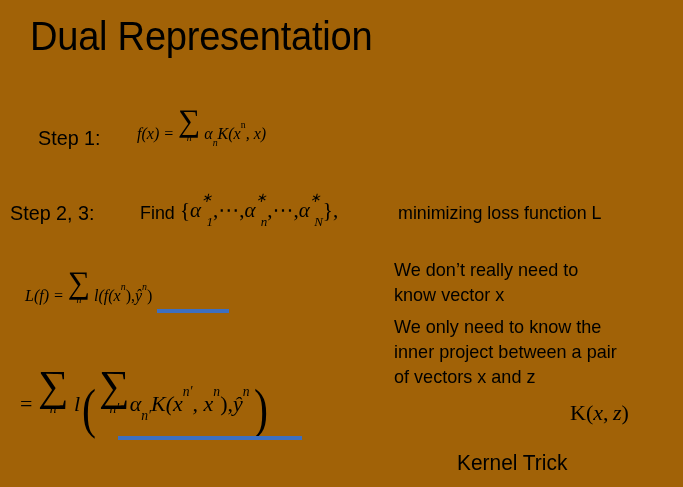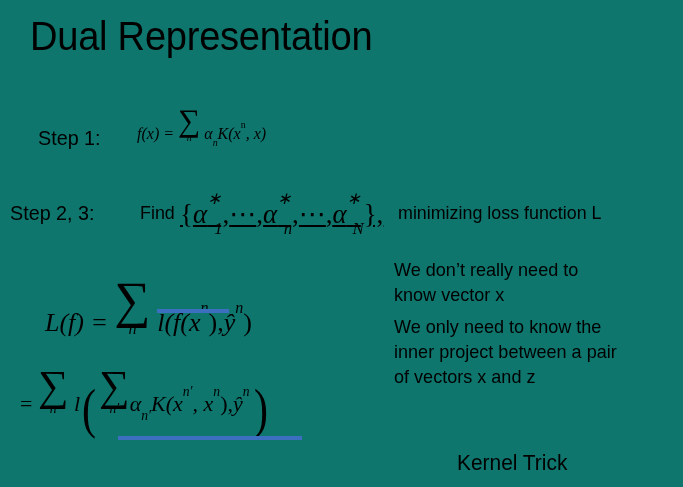"Dual Representation" .slide { background: #0f766e -> #a16207 }
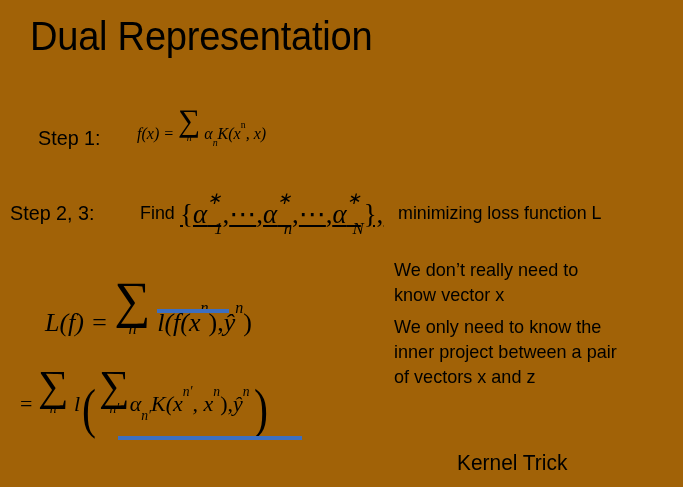"{α∗1,⋯,α∗n,⋯,α∗N}," div.math { font-size: 27px -> 21px; text-decoration: underline -> none }
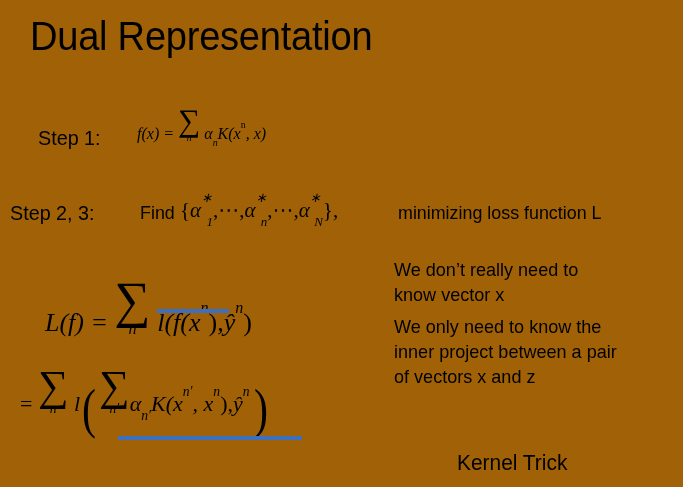"L(f) =" div.math { font-size: 26px -> 16px; margin-left: 20px -> none; top: 280px -> 270px }
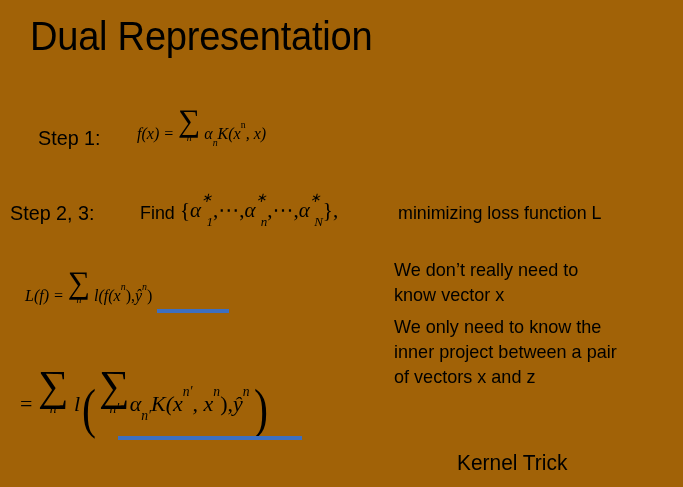"K(x, z)" div.math { html: none -> <div> <span>K(</span><span>x</span><span>,</span> <span>z</span><span>)</span> </div> }
